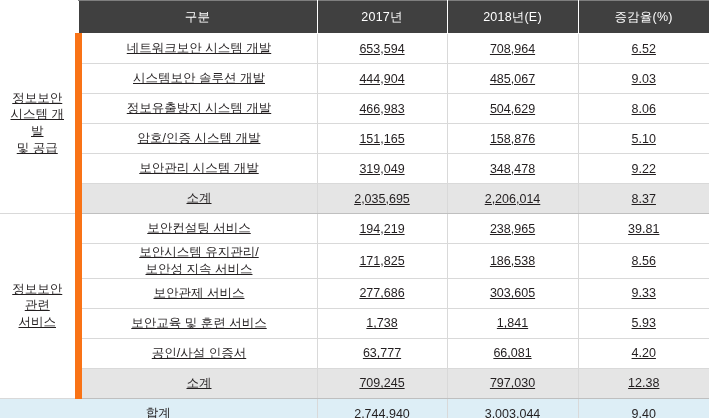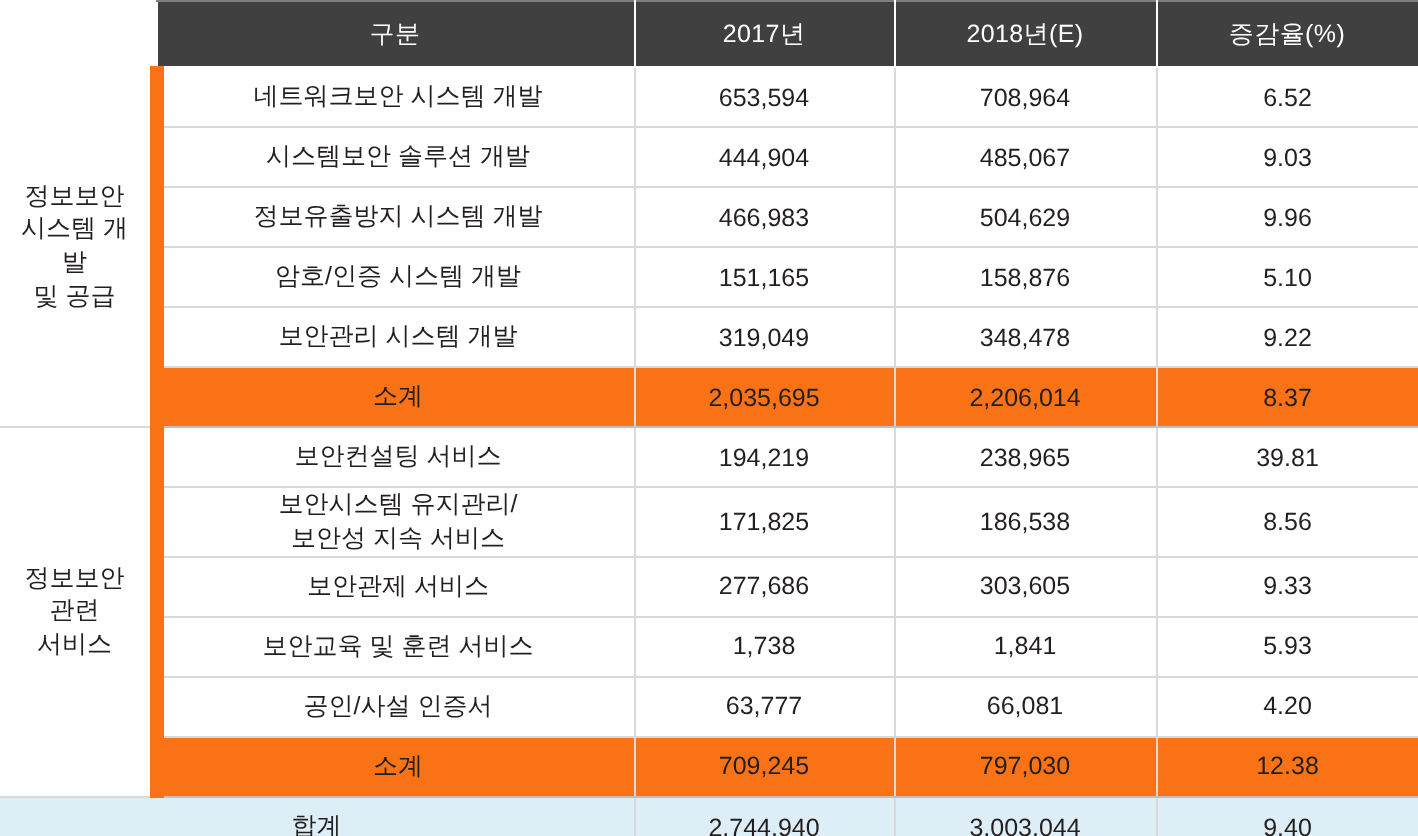"네트워크보안 시스템 개발" tbody td { text-decoration: none -> underline }
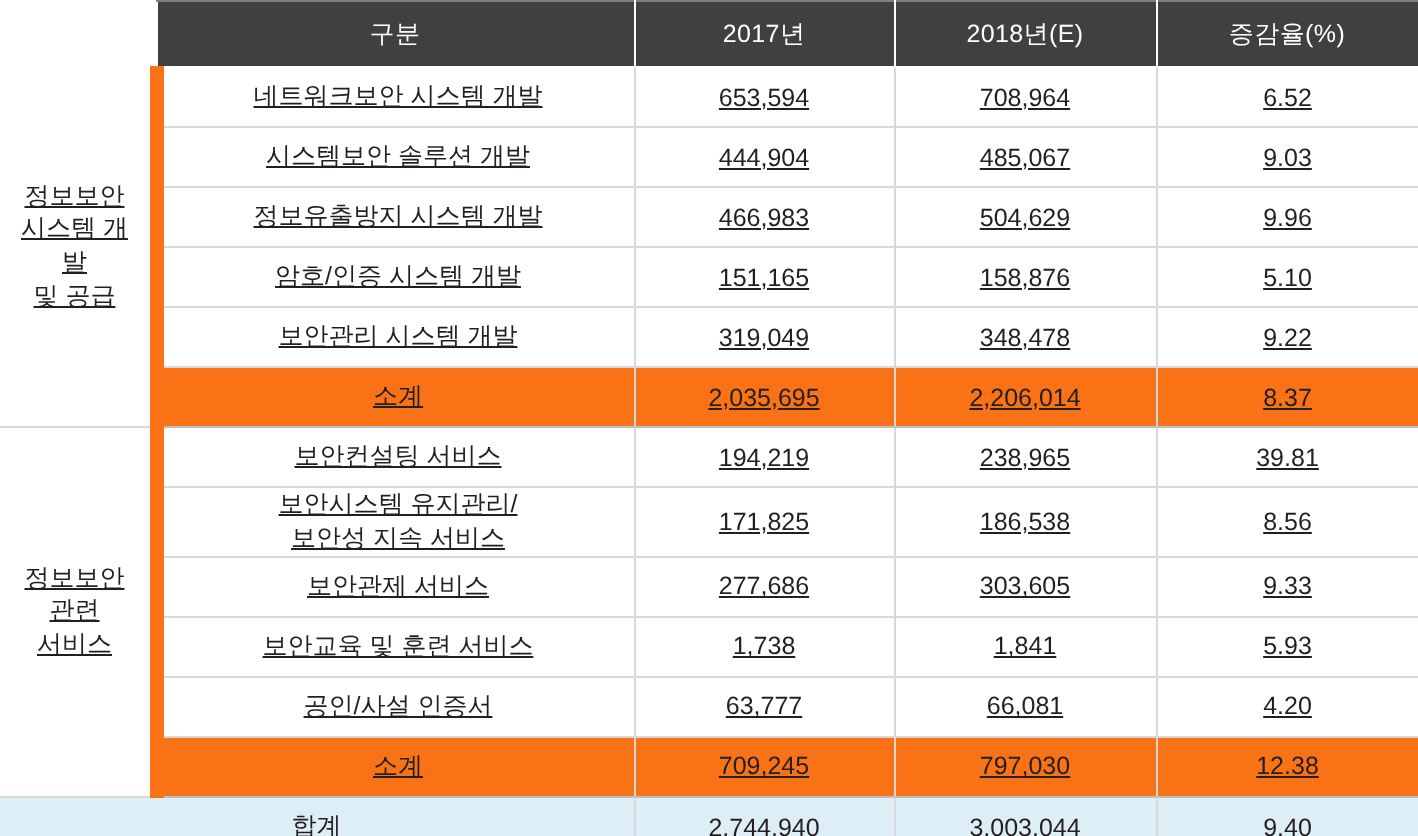"9.96" td.last-col { text: 9.96 -> 8.06 }
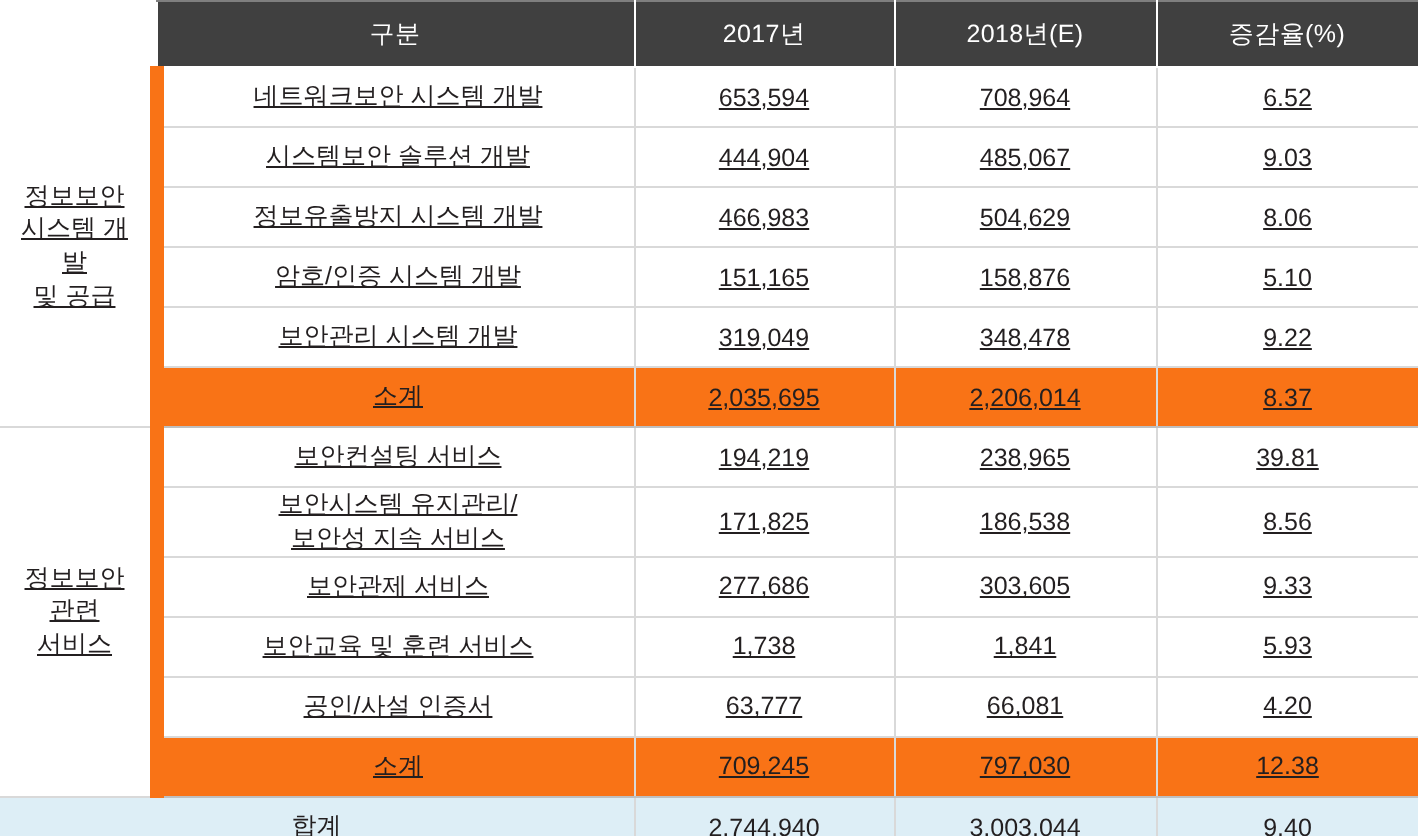"소계" tbody tr.subtotal td { background: #f97316 -> #e5e5e5 }
